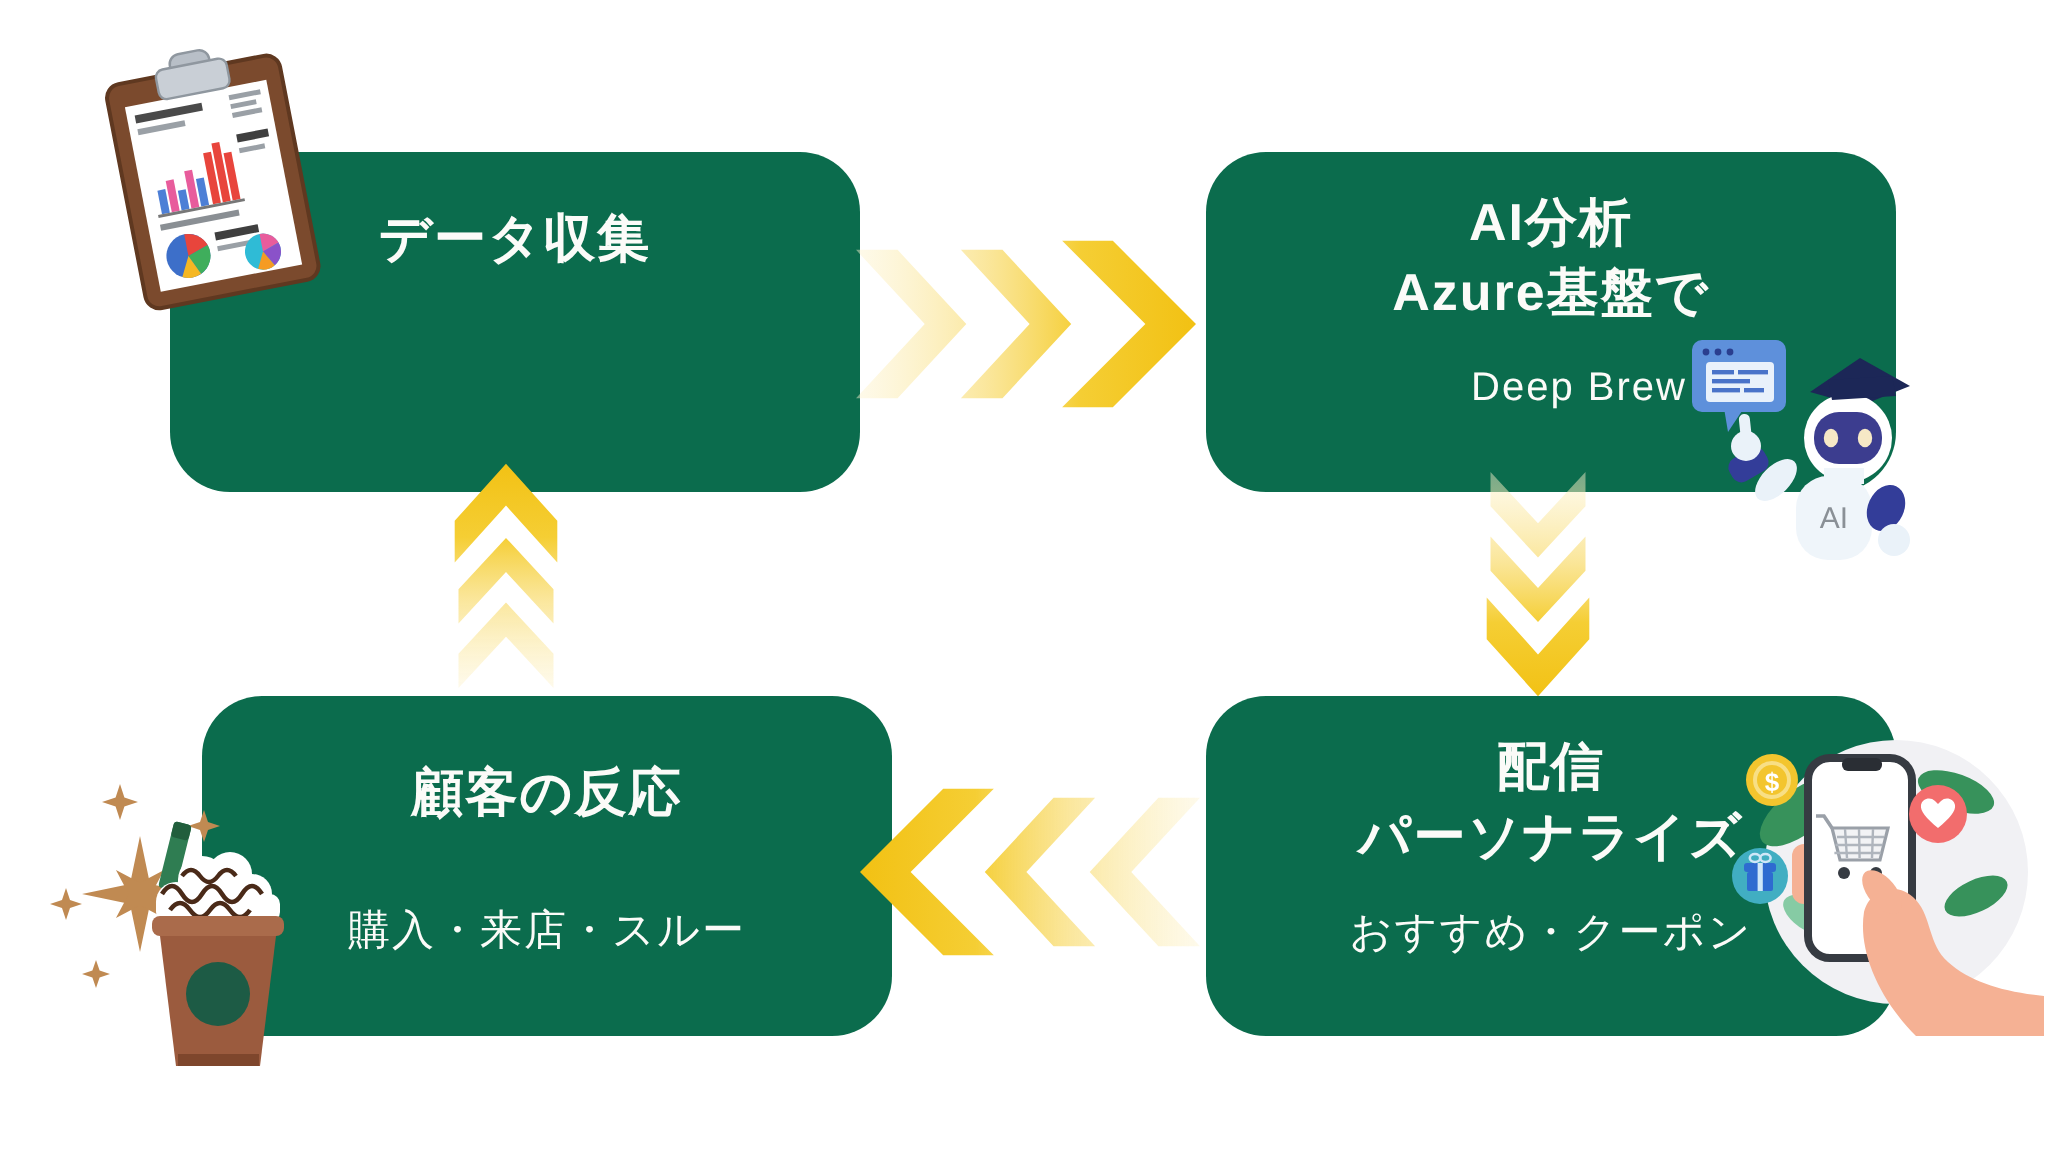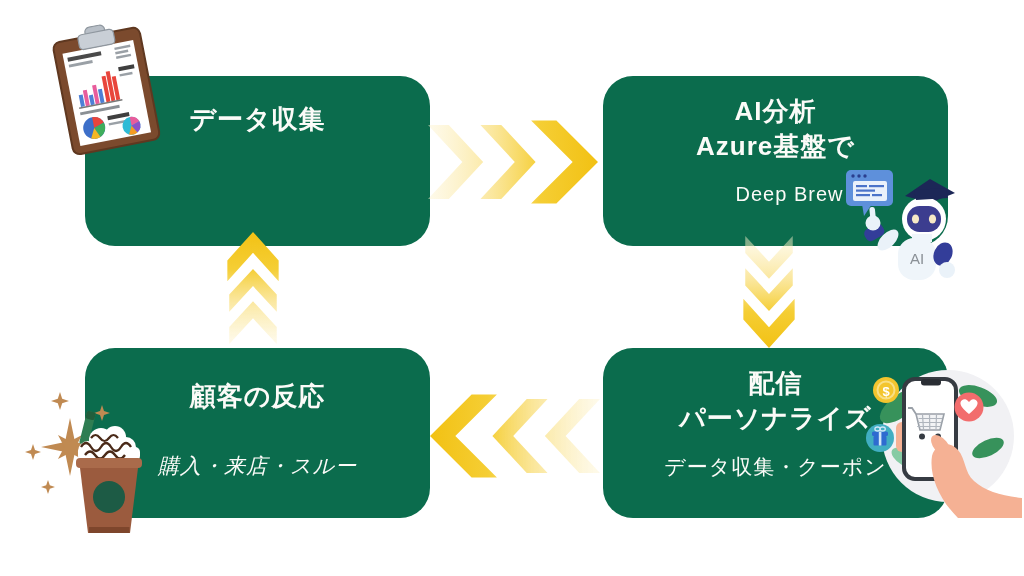"顧客の反応" .box3 { left: 85px -> 101px }
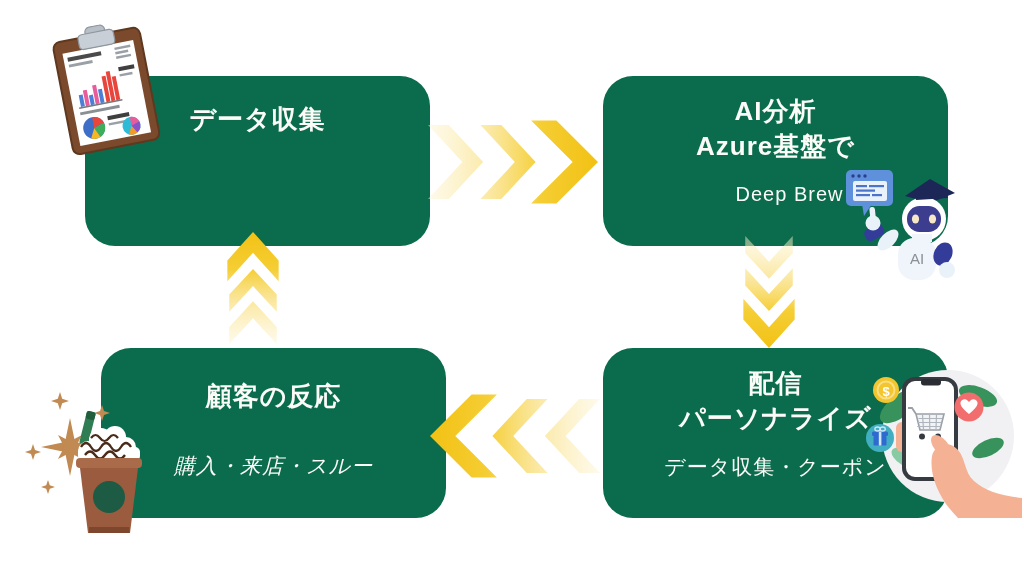"購入・来店・スルー" .box3 .box-sub { font-style: italic -> none }
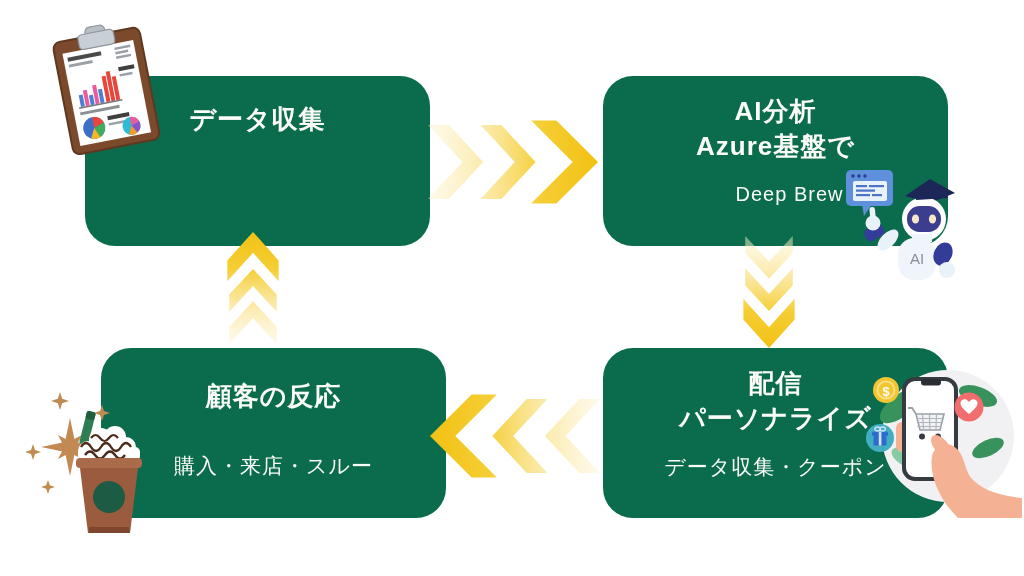"データ収集・クーポン" div.box-sub { text: データ収集 -> おすすめ }
